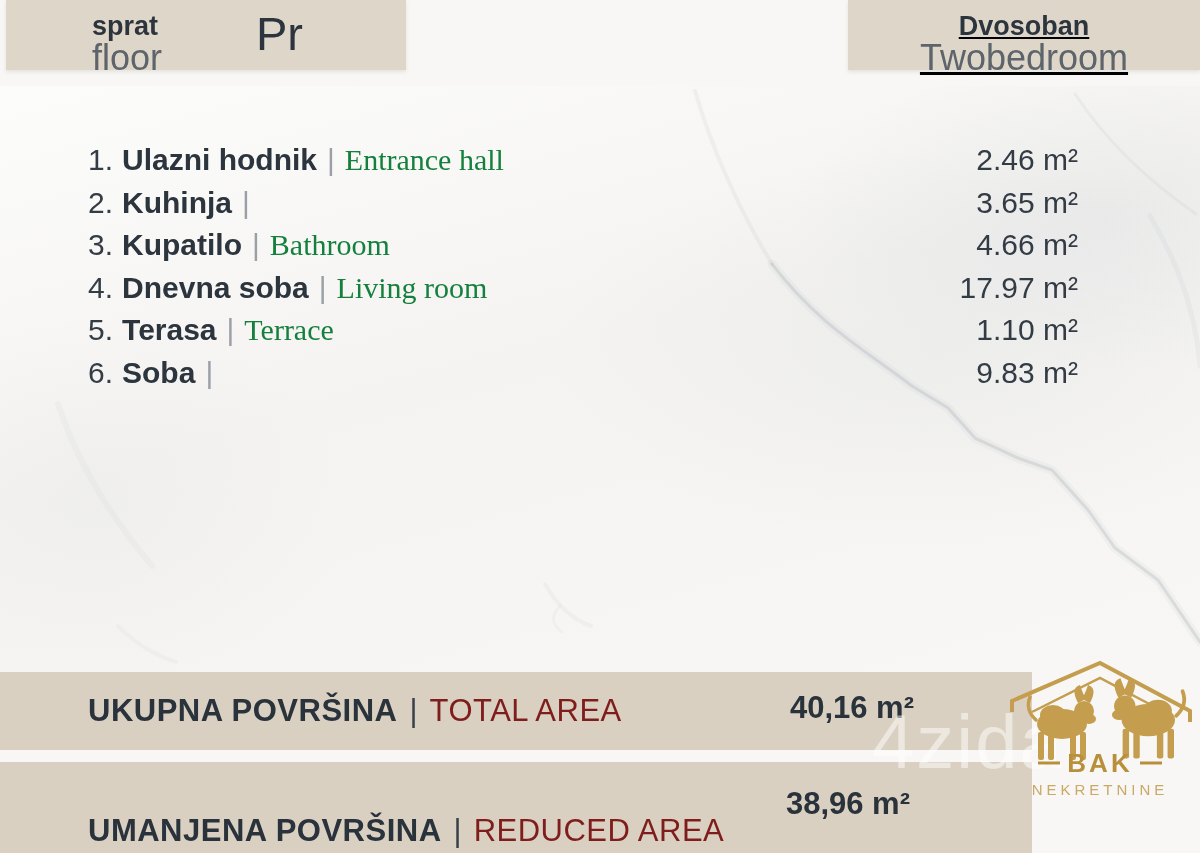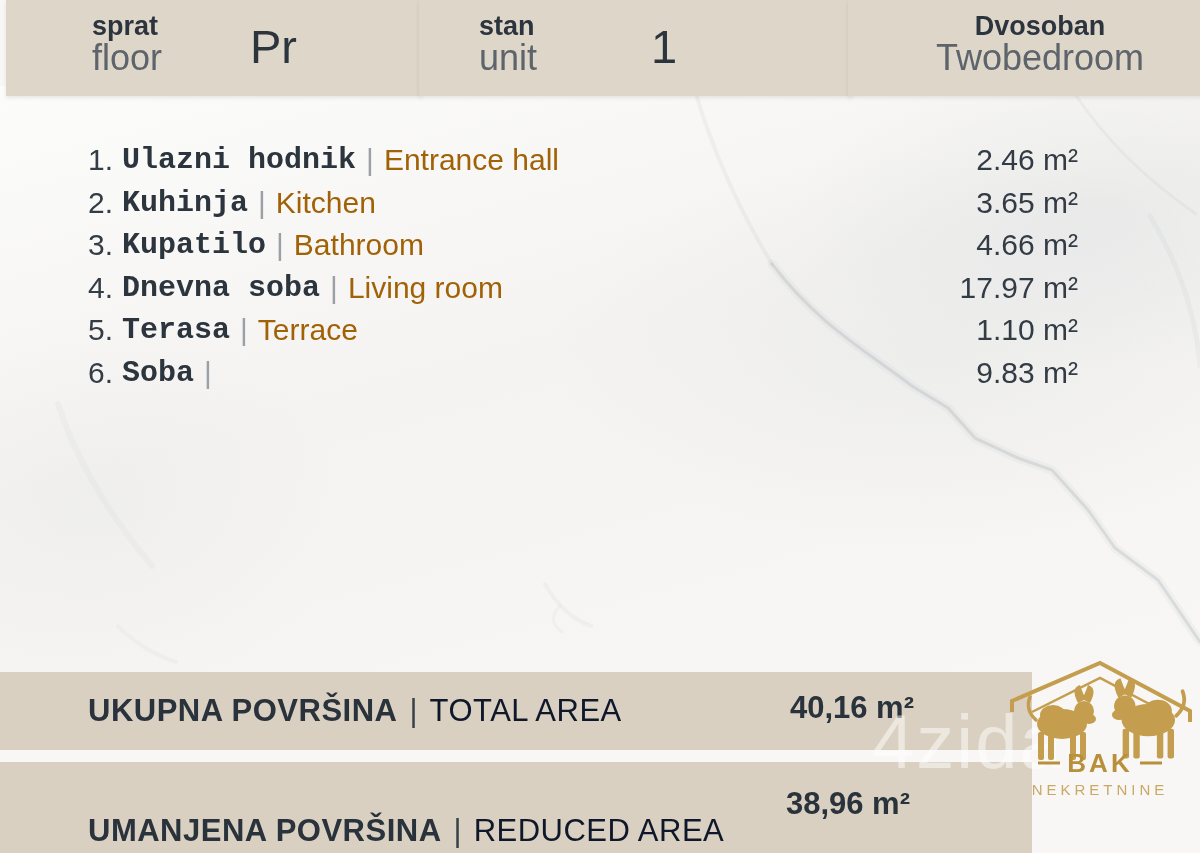"sprat" .hbox { height: 96px -> 70px; padding-left: 16px -> none }
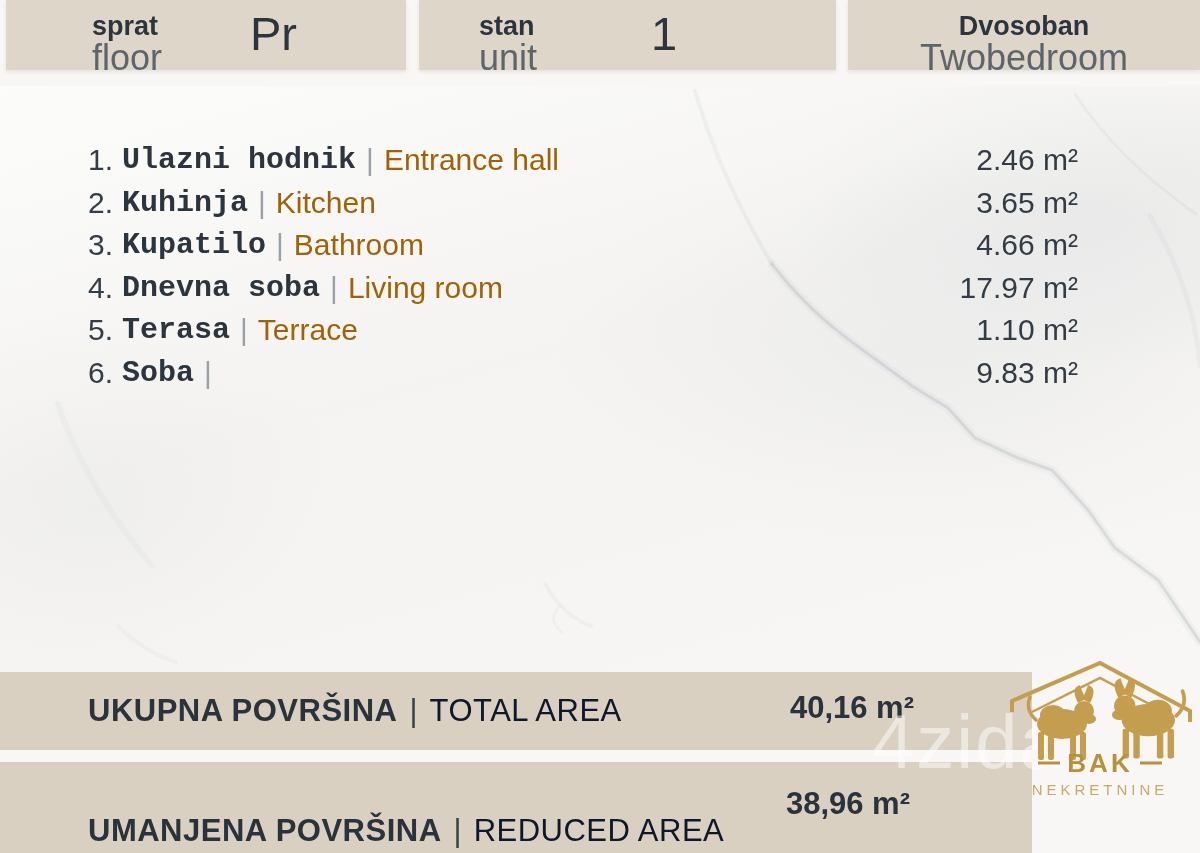"Pr" #hbox-floor .value { left: 244px -> 250px }
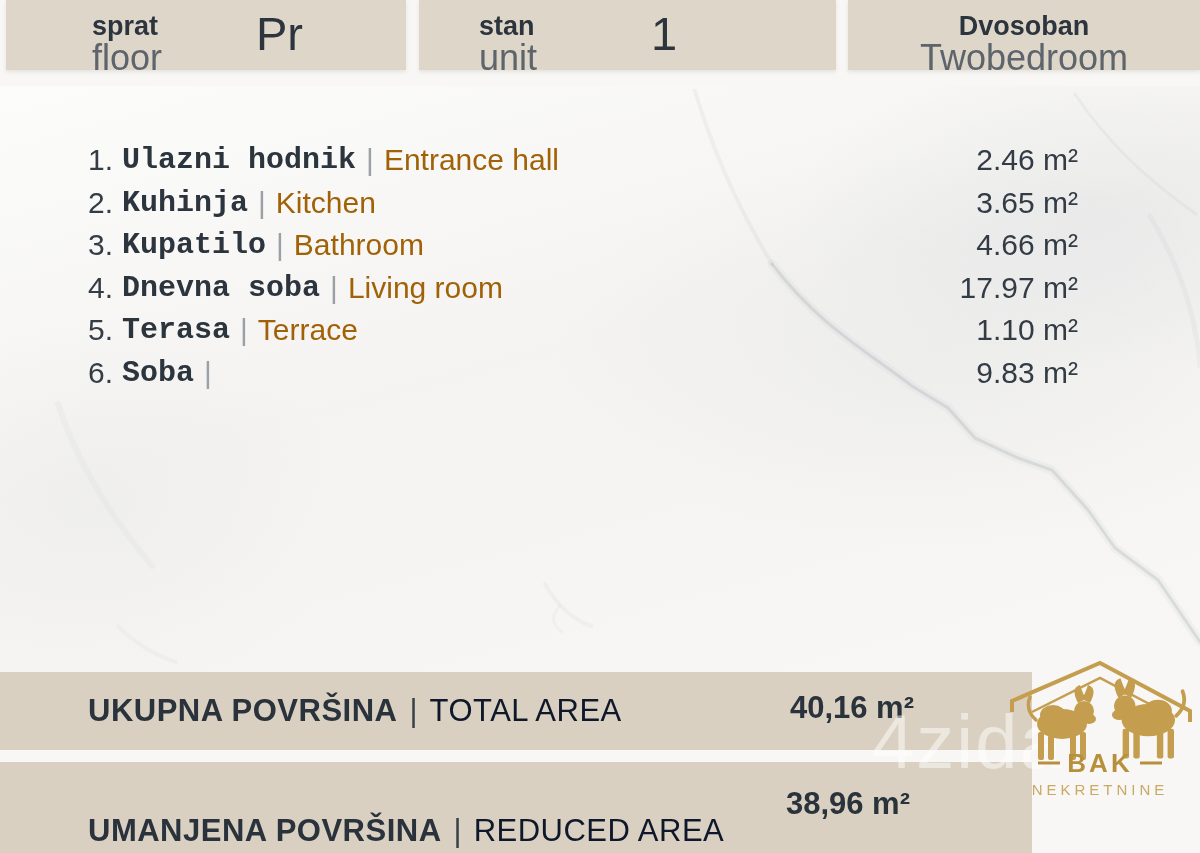"stan" div.hbox { html: <div> <div> <span>stan</span> <span>unit</span> </div> <span>1</span> </div> -> none }
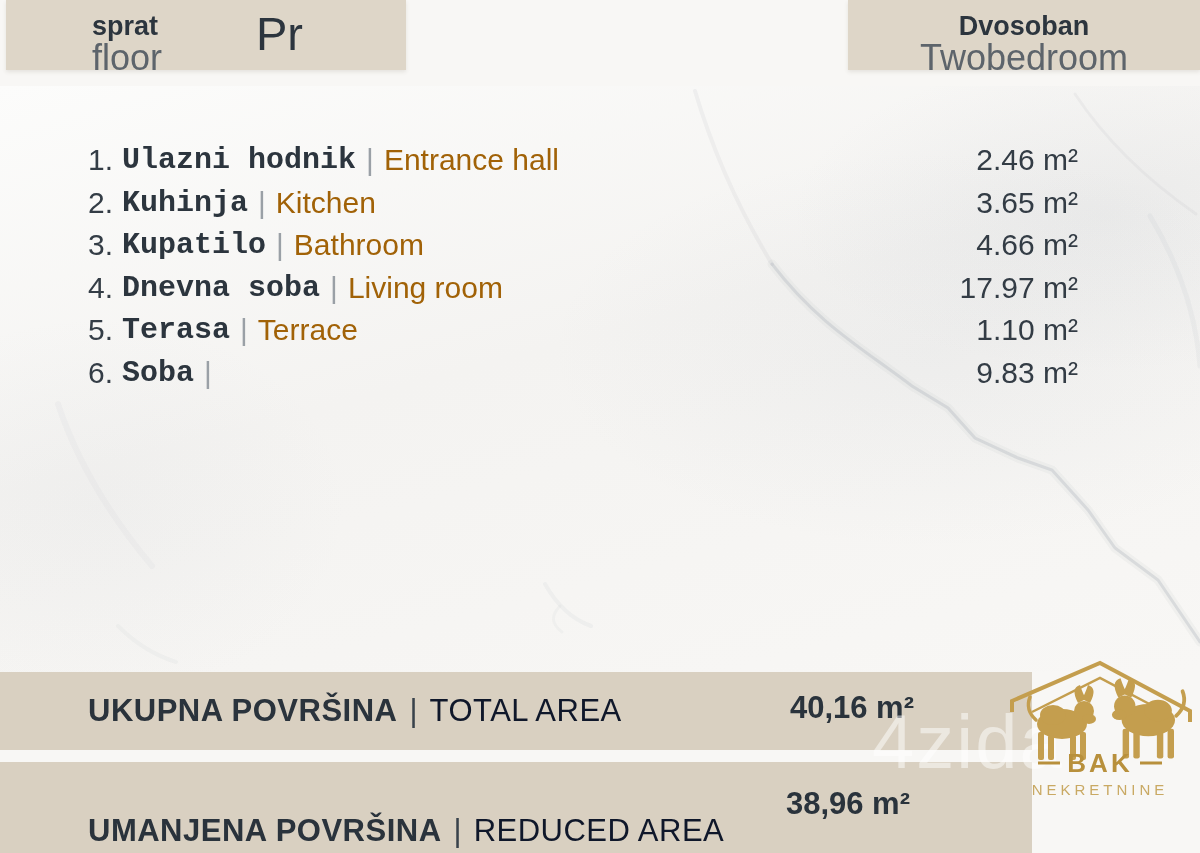"Dvosoban" #hbox-type .labels { text-decoration: none -> underline }
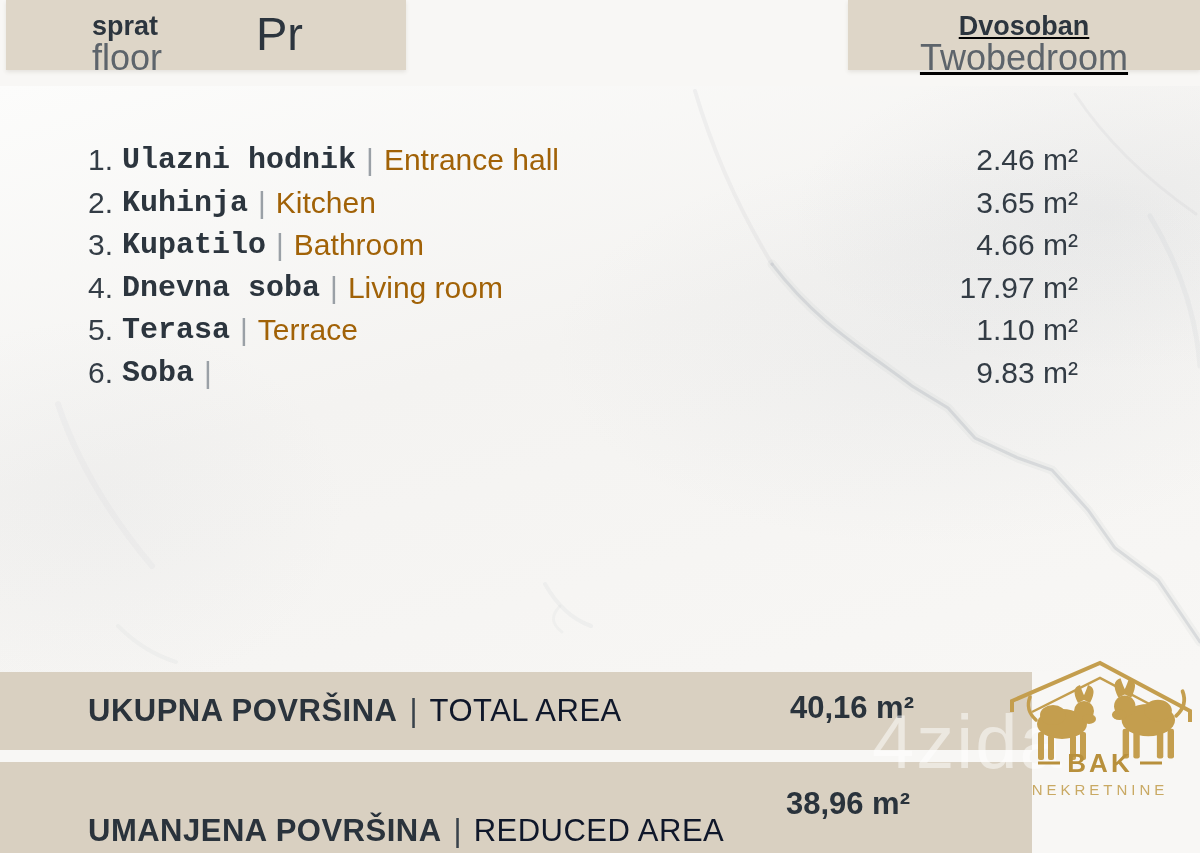"Ulazni hodnik" .room-sr { font-family: Liberation Mono, monospace -> none }
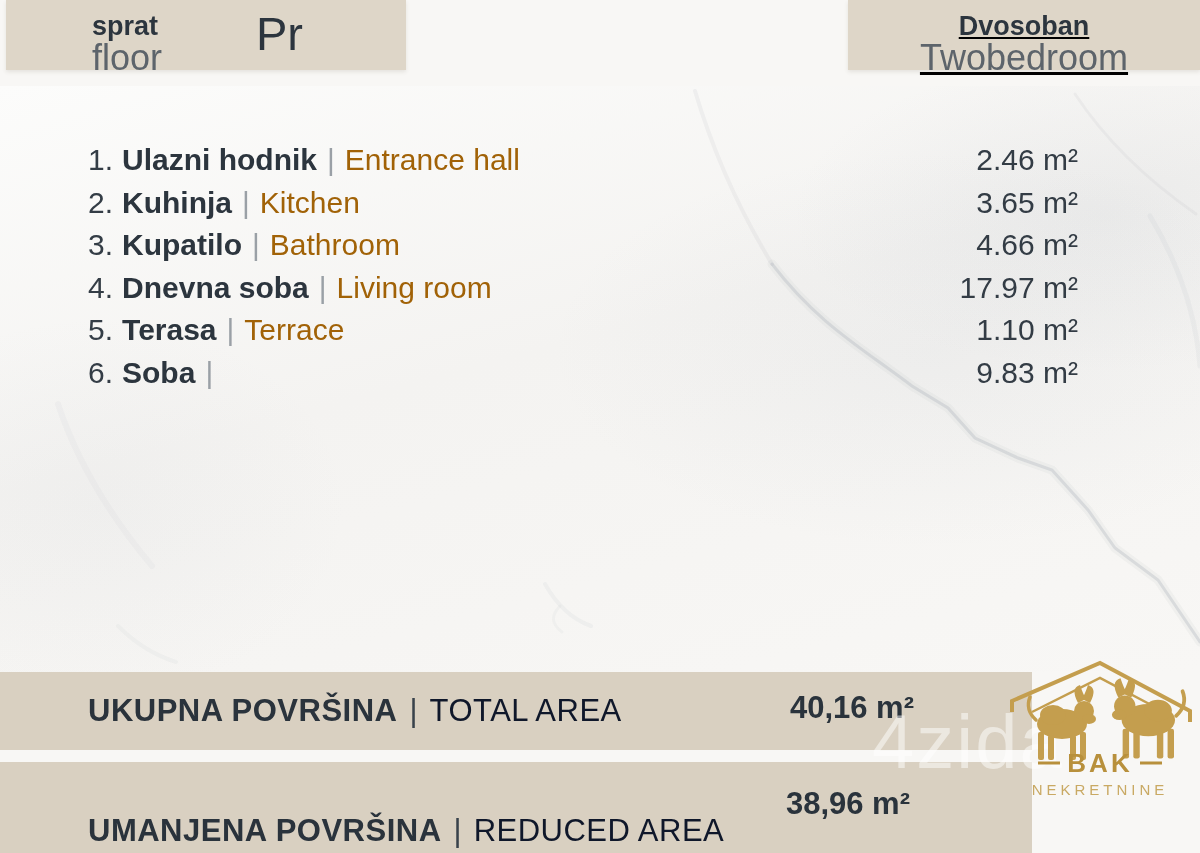"Entrance hall" .room-en { color: #a16207 -> #15803d; font-family: none -> Liberation Serif, serif }
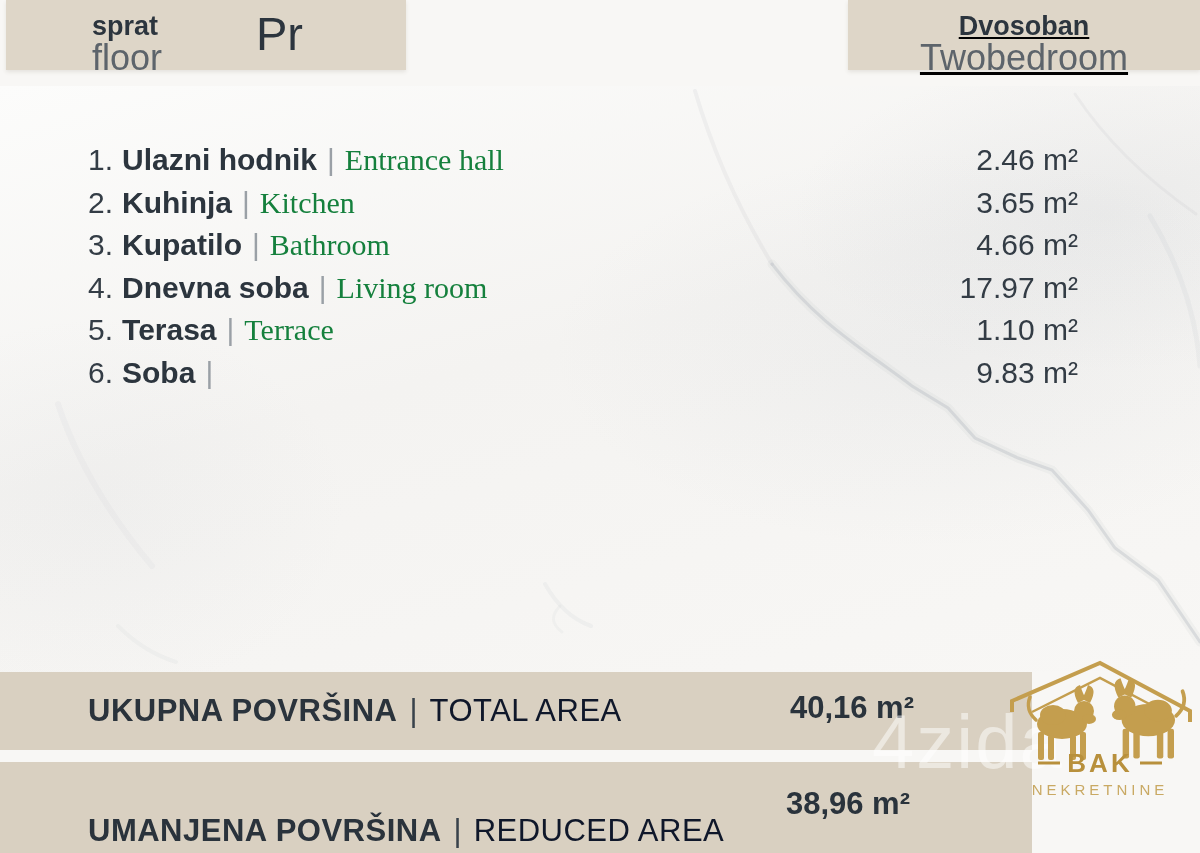"Kitchen" span.room-en { html: <span>Kitchen</span> -> none }
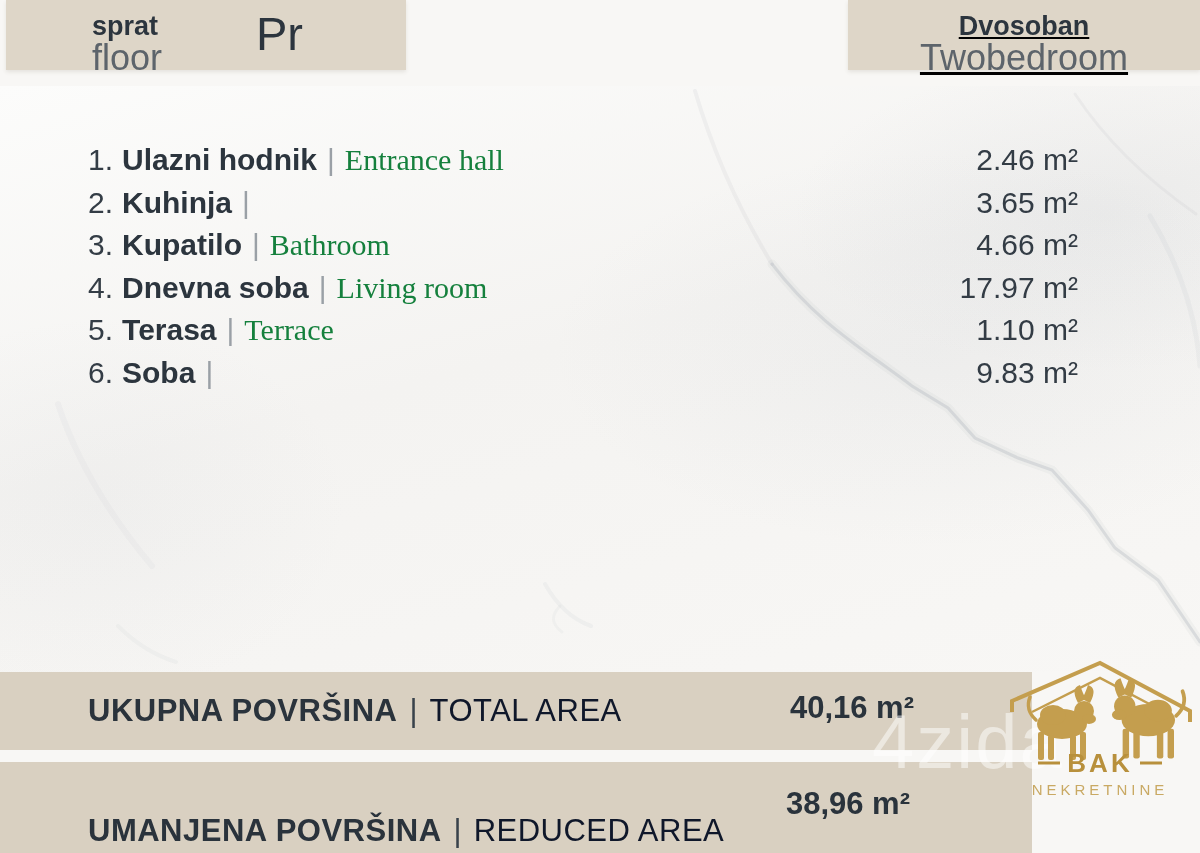"TOTAL AREA" .tbar-label-en { color: #0f172a -> #7f1d1d }
